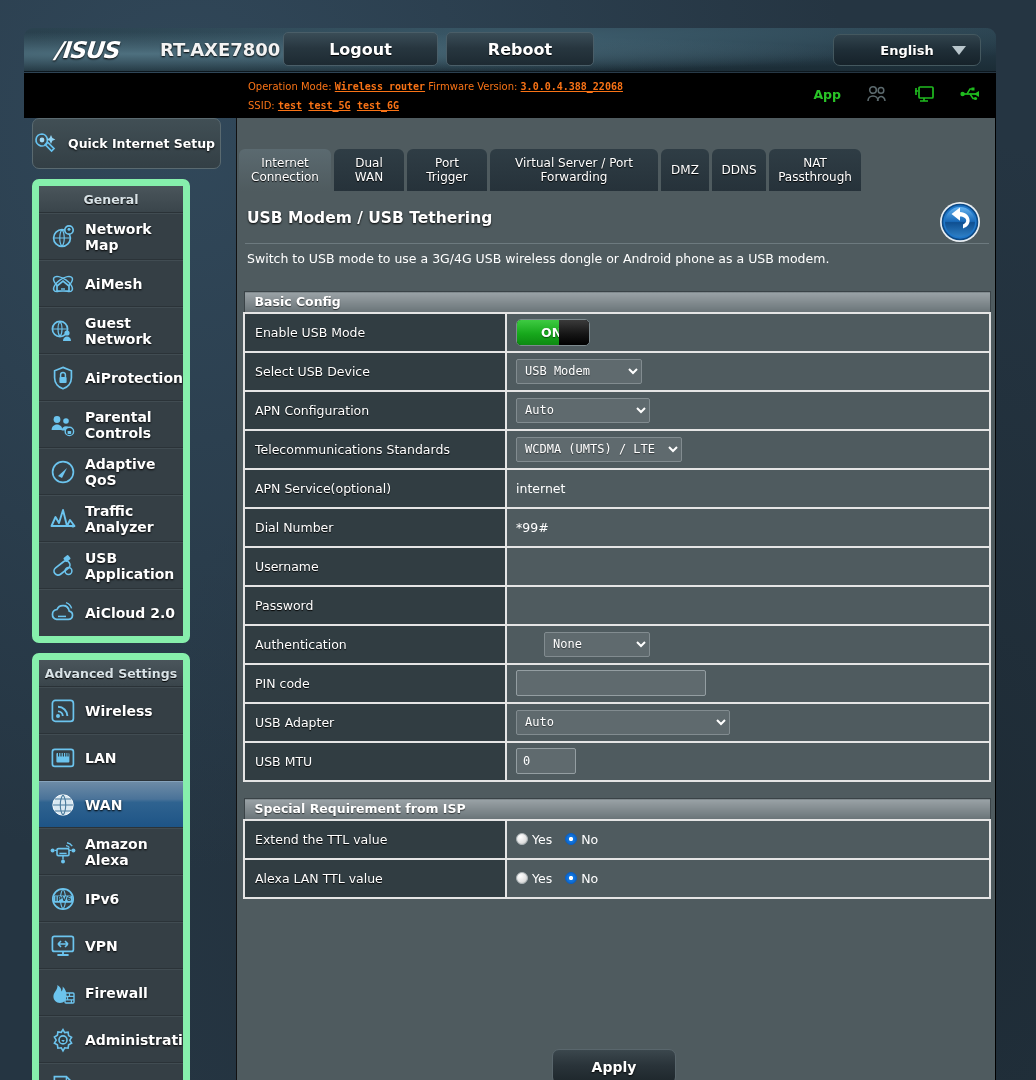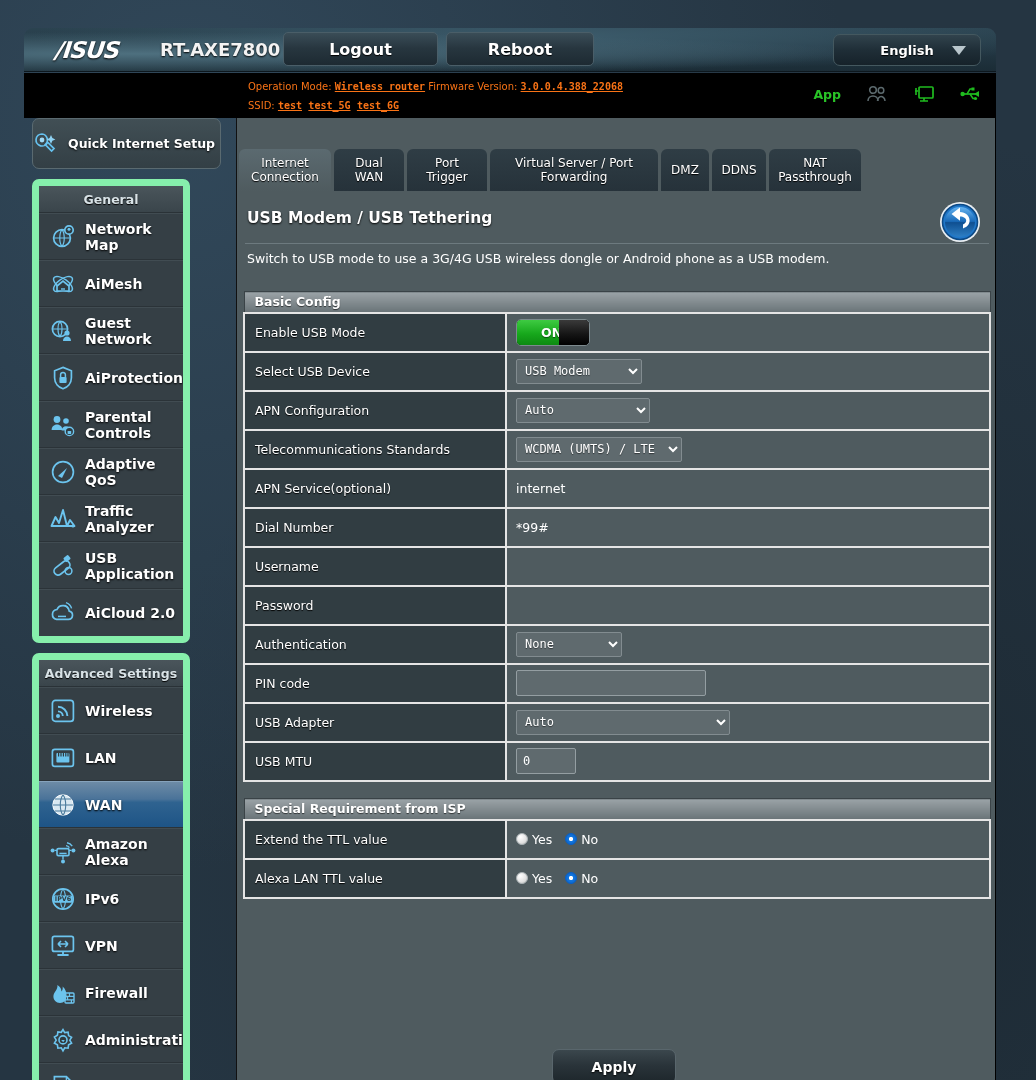"None" select.ui { margin-left: none -> 28px }
